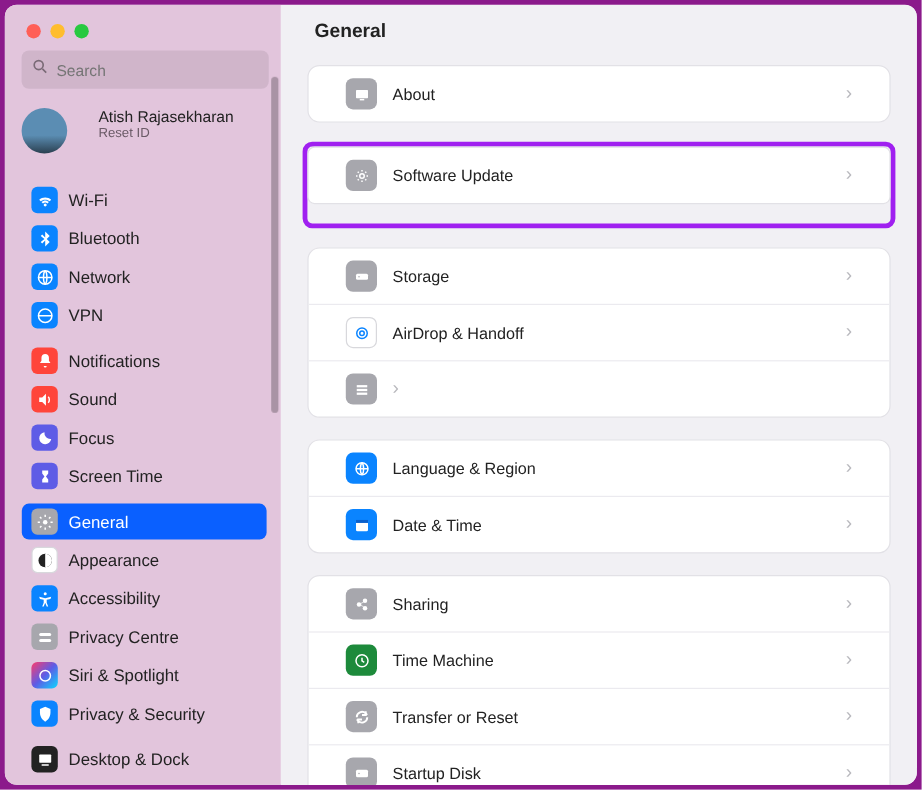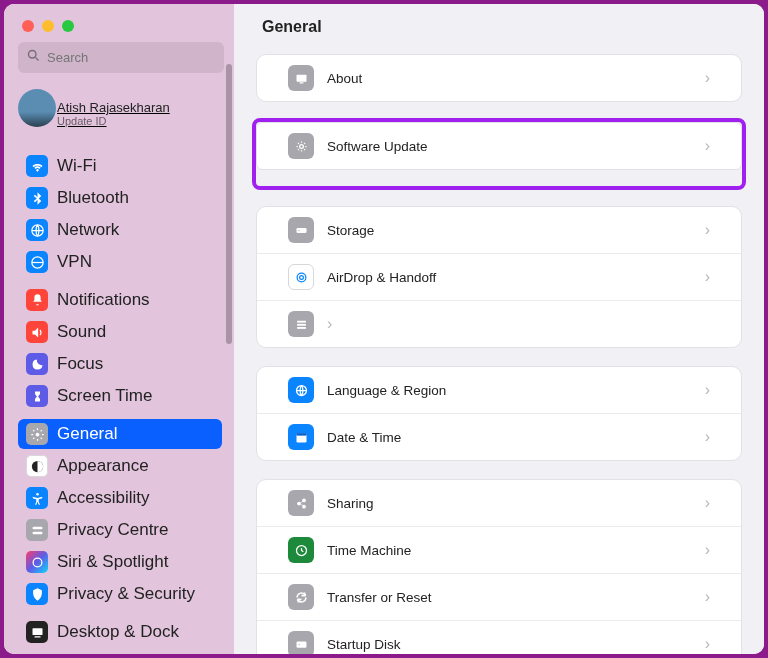"Atish Rajasekharan" .apple-id { align-items: flex-end -> flex-start; gap: 1px -> 26px; text-decoration: underline -> none }
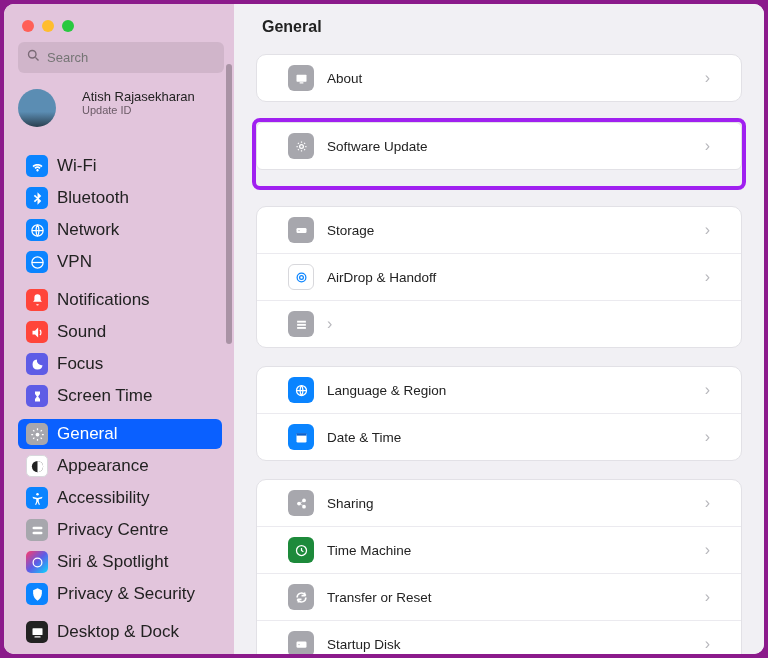"Update ID" div.sub { text: Update -> Reset }
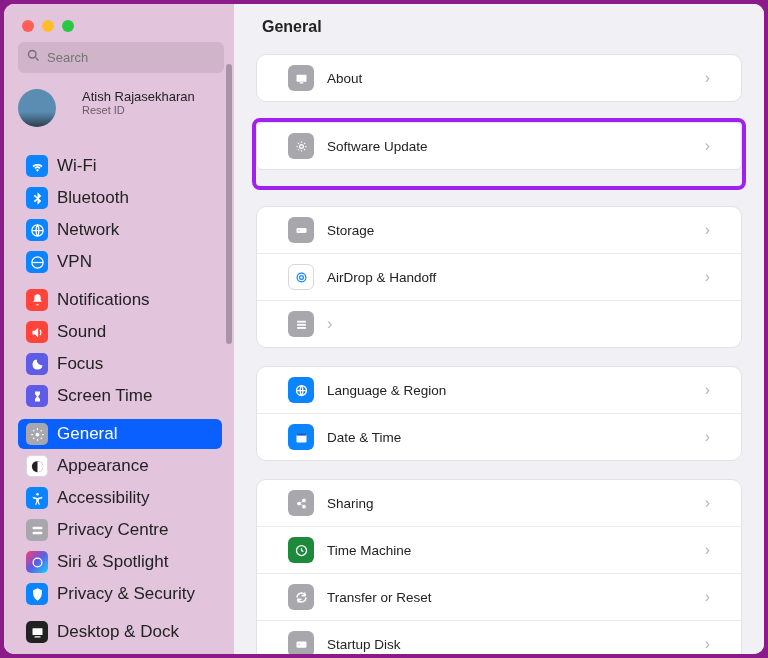"Wi-Fi" .sidebar-item .label { font-size: 17px -> 14px }
